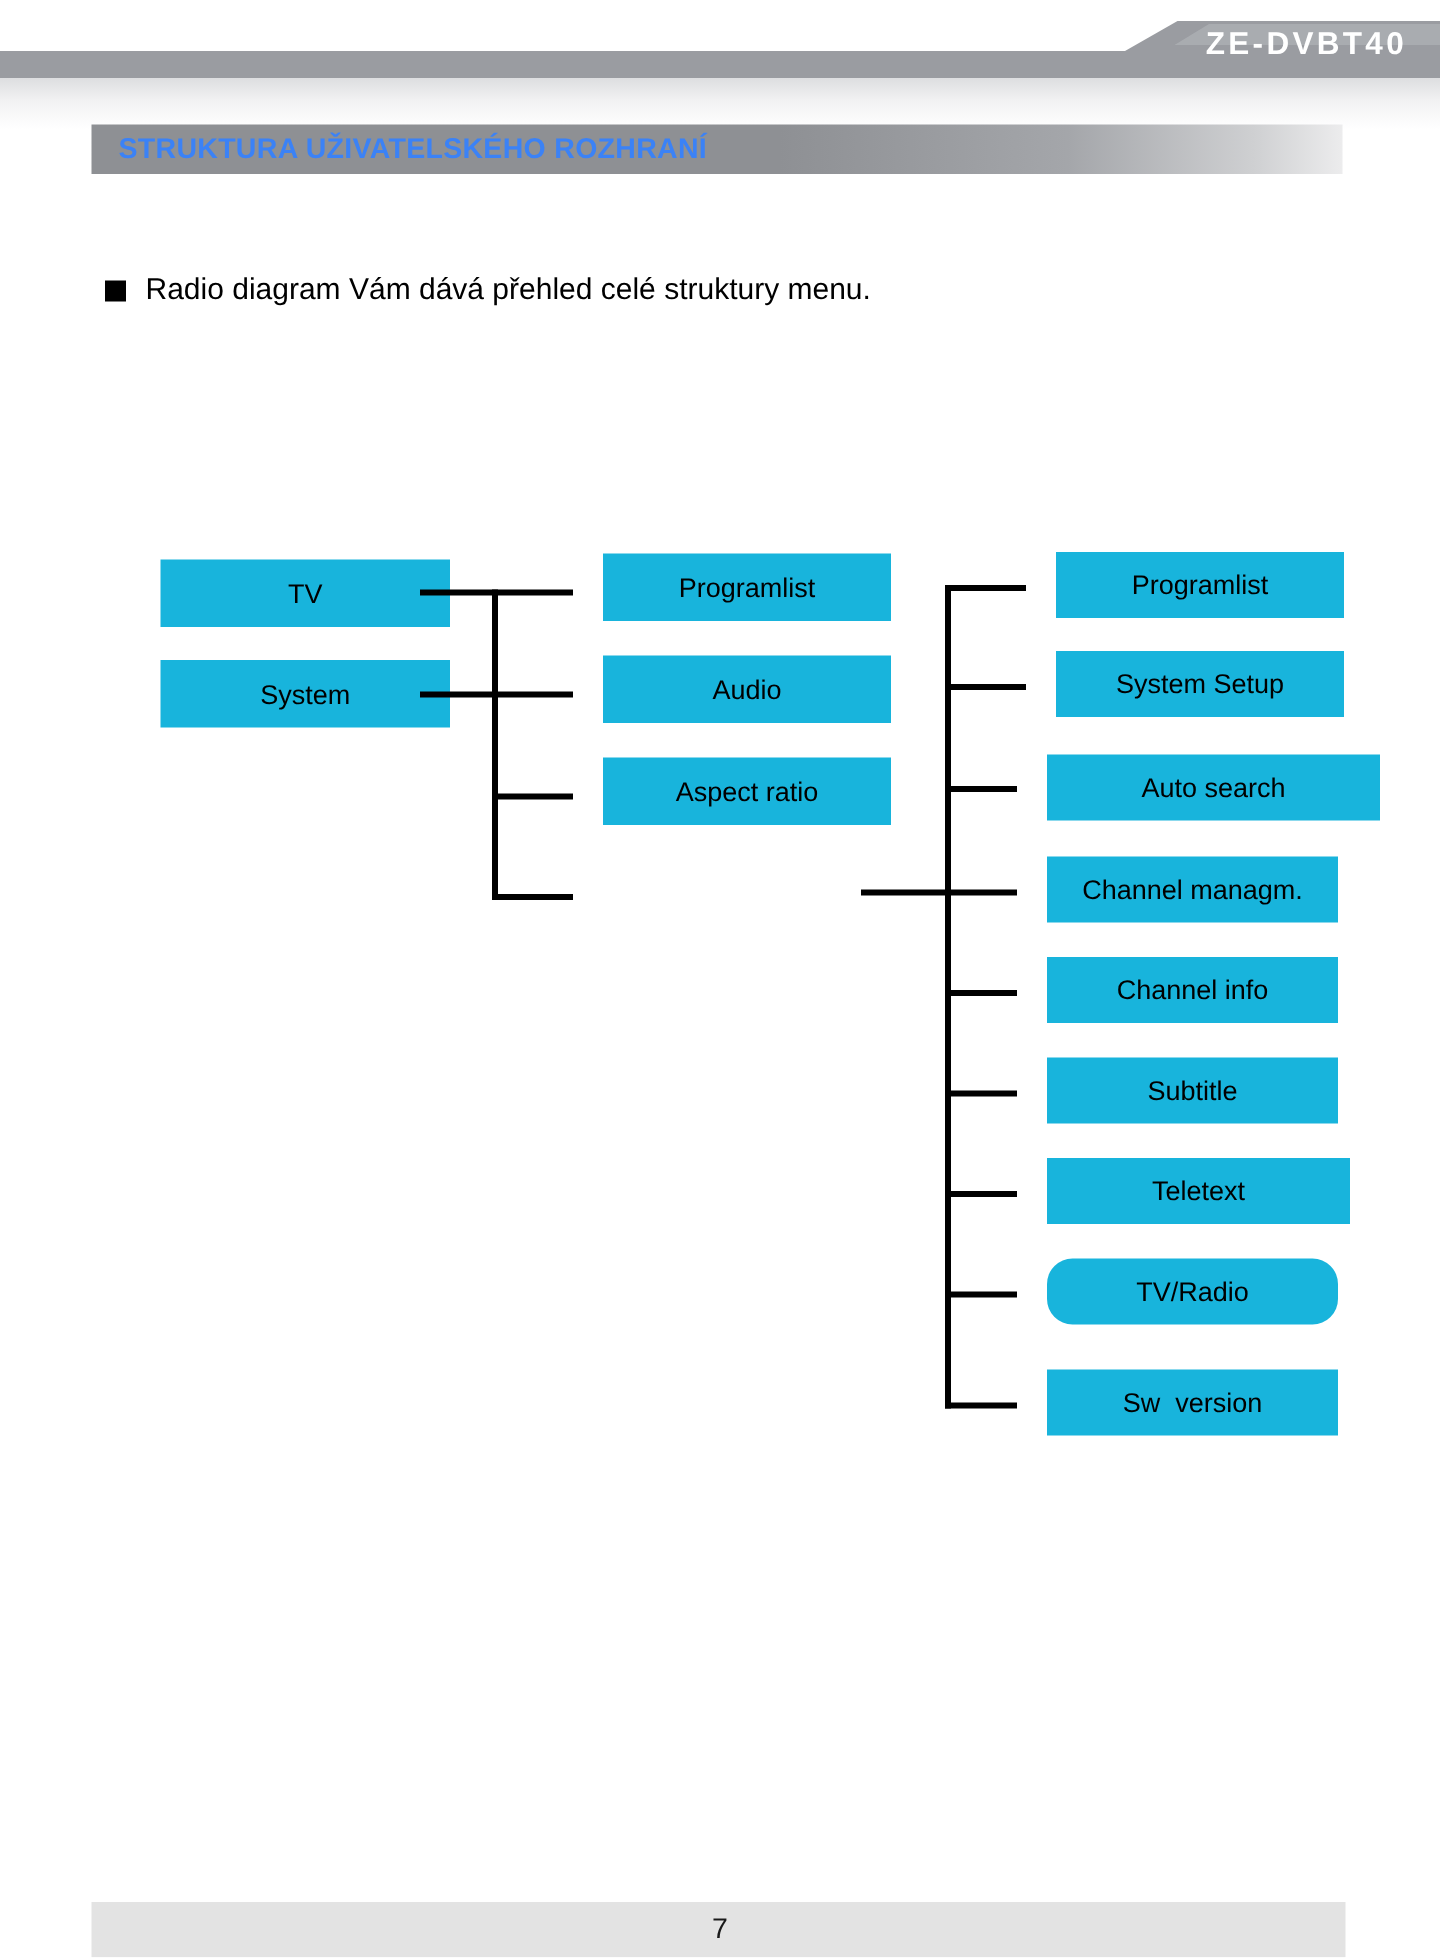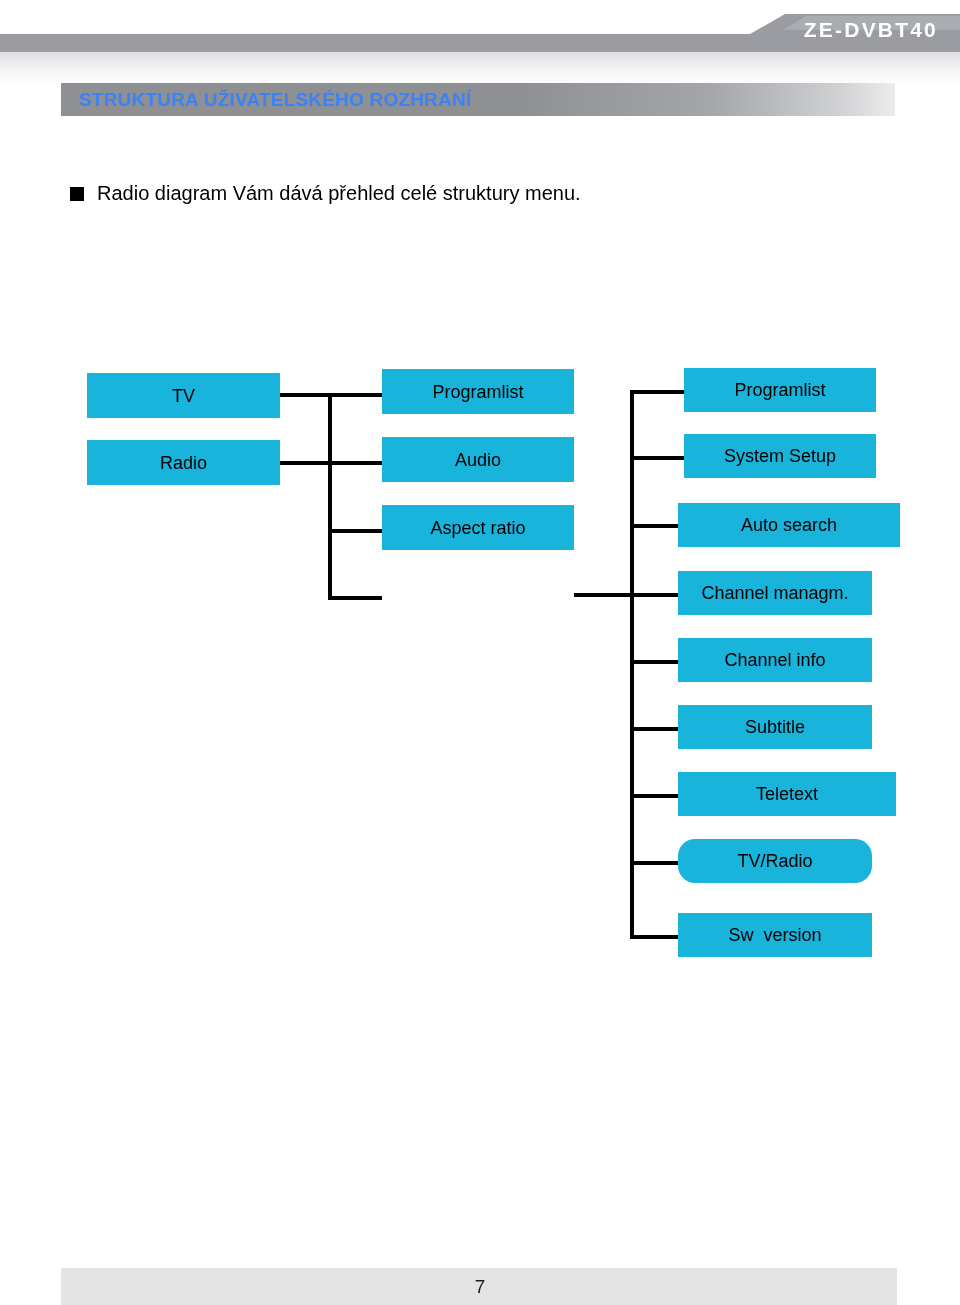"TV" .node { margin-left: none -> 20px }
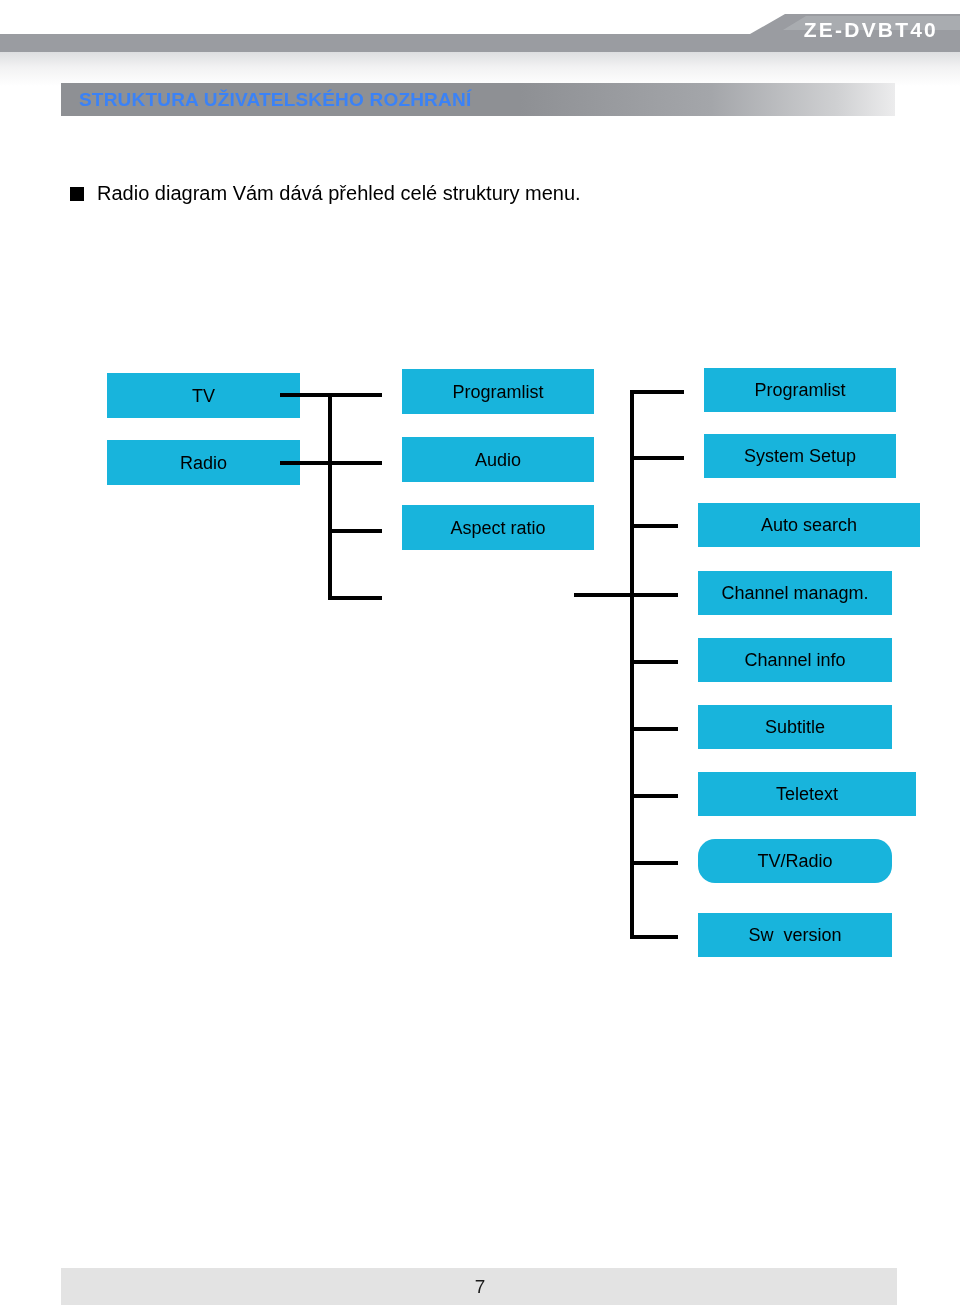"Radio" div.node { text: Radio -> System }
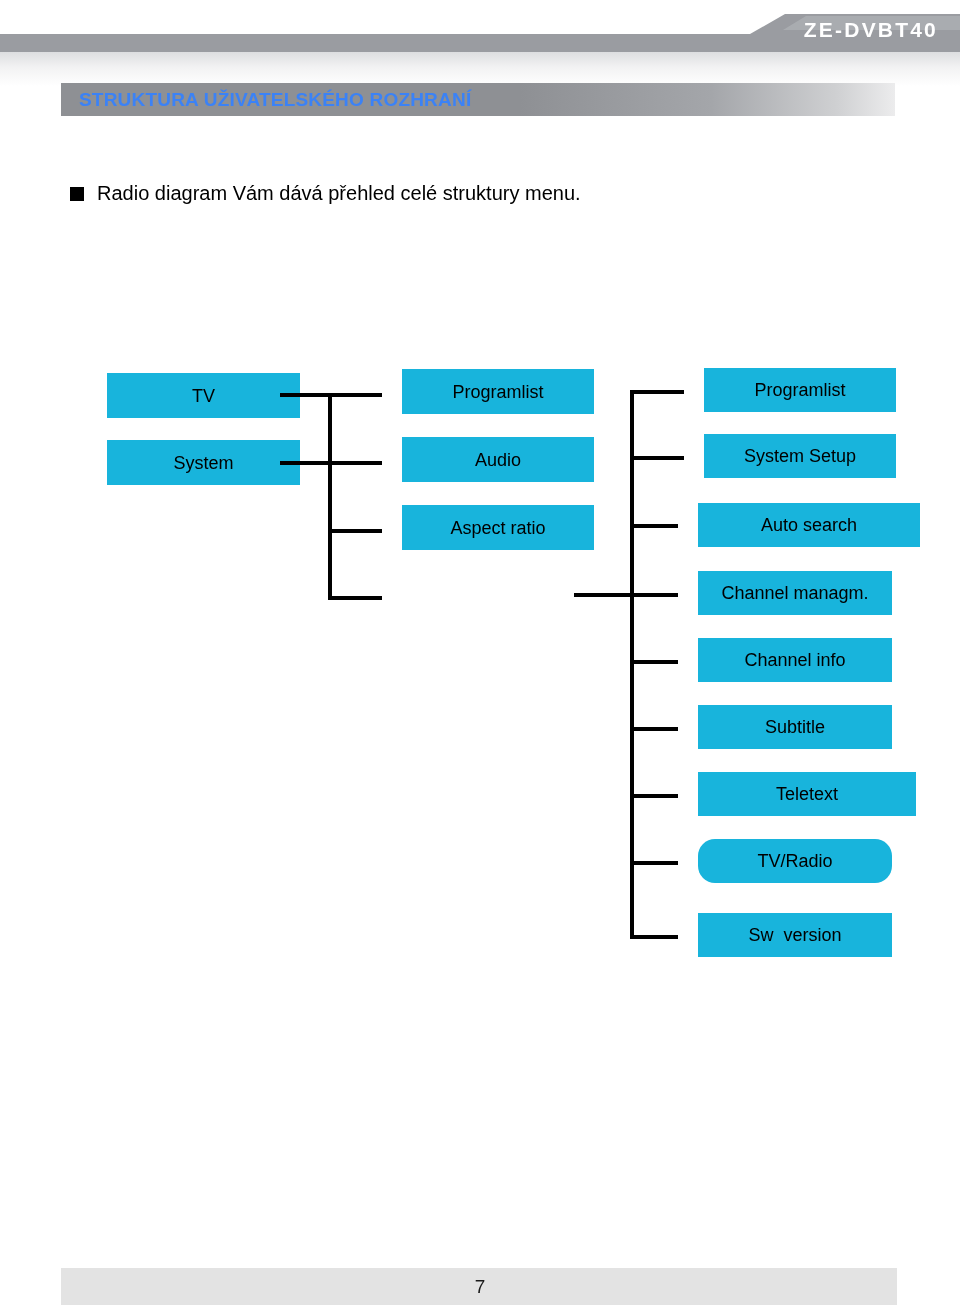"Teletext" div.node { width: 218px -> 202px }
